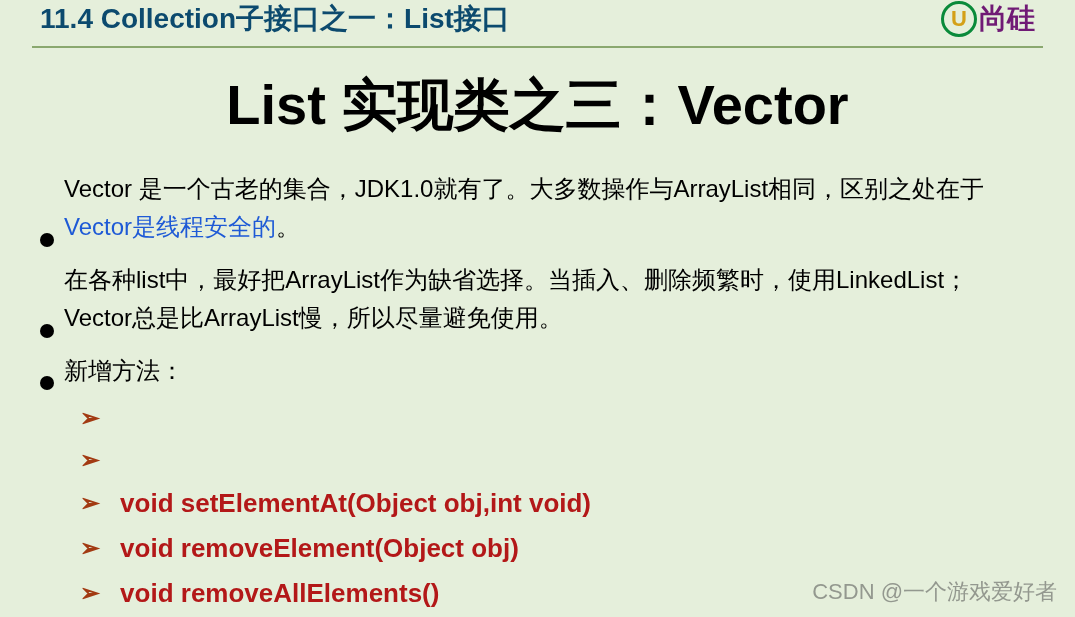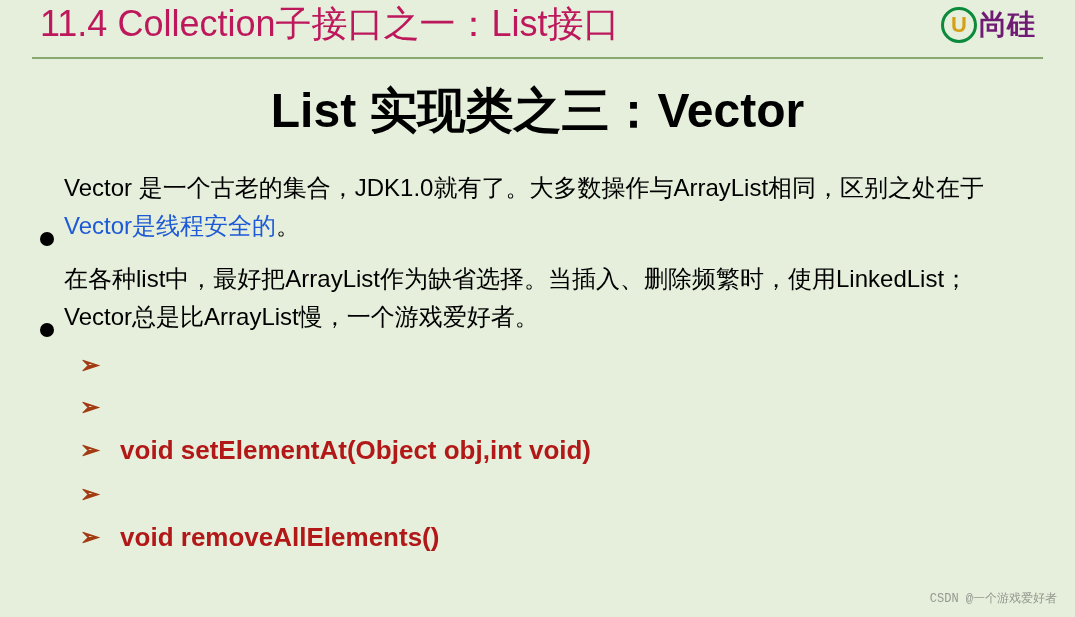"11.4 Collection子接口之一：List接口" .header-title { color: #be185d -> #0c4a6e; font-size: 36px -> 28px; font-weight: normal -> bold }
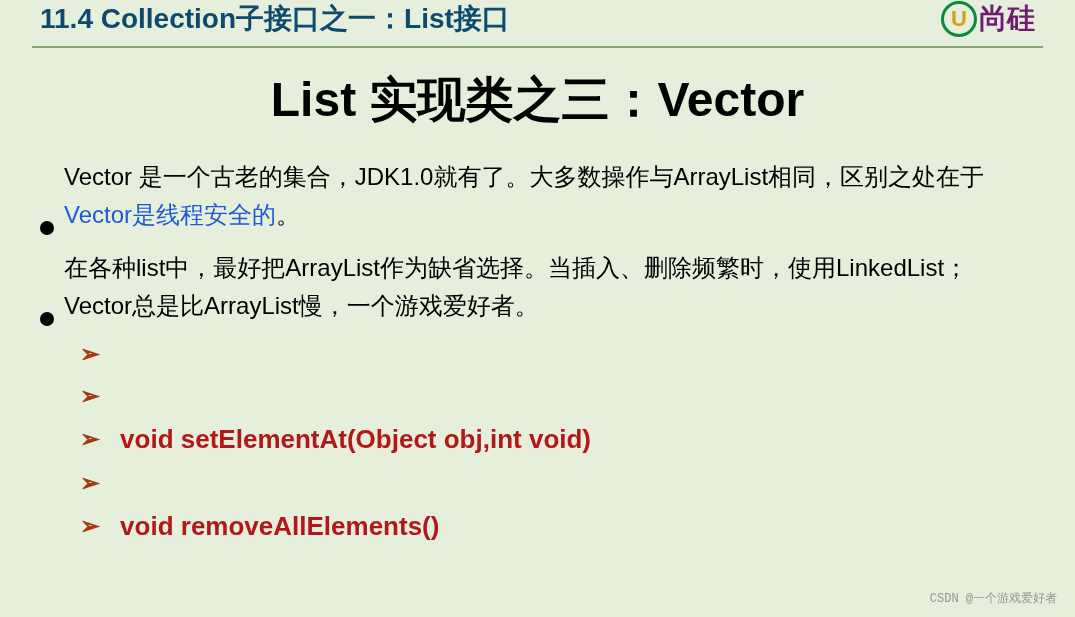"List 实现类之三：Vector" .slide-title { font-size: 48px -> 56px }
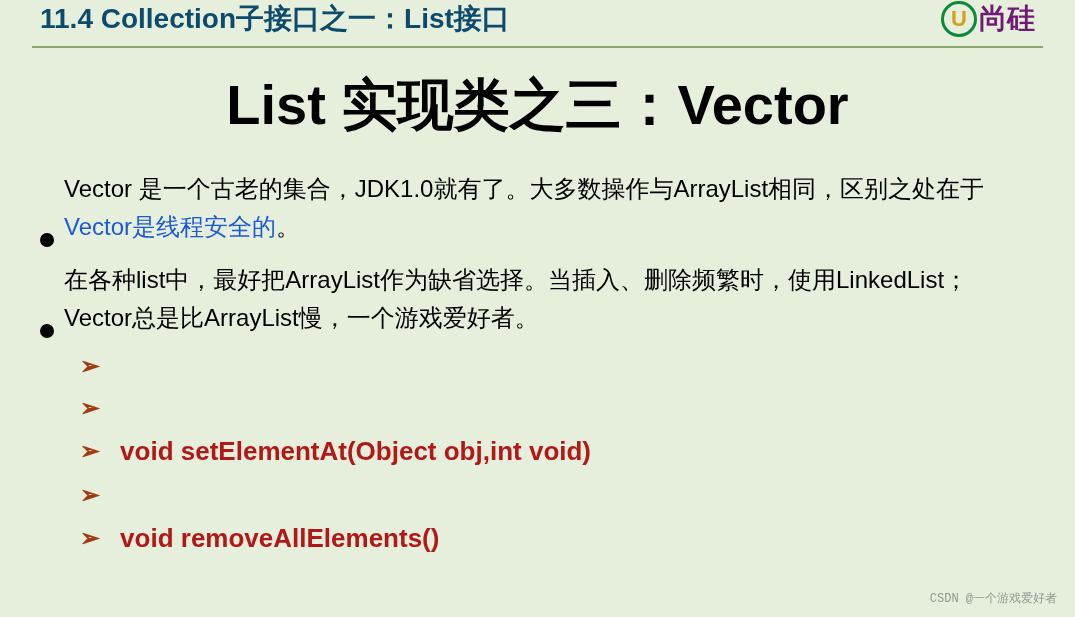"在各种list中，最好把ArrayList作为缺省选择。当插入、删除频繁时，使用" span { text: 一个游戏爱好者 -> 所以尽量避免使用 }
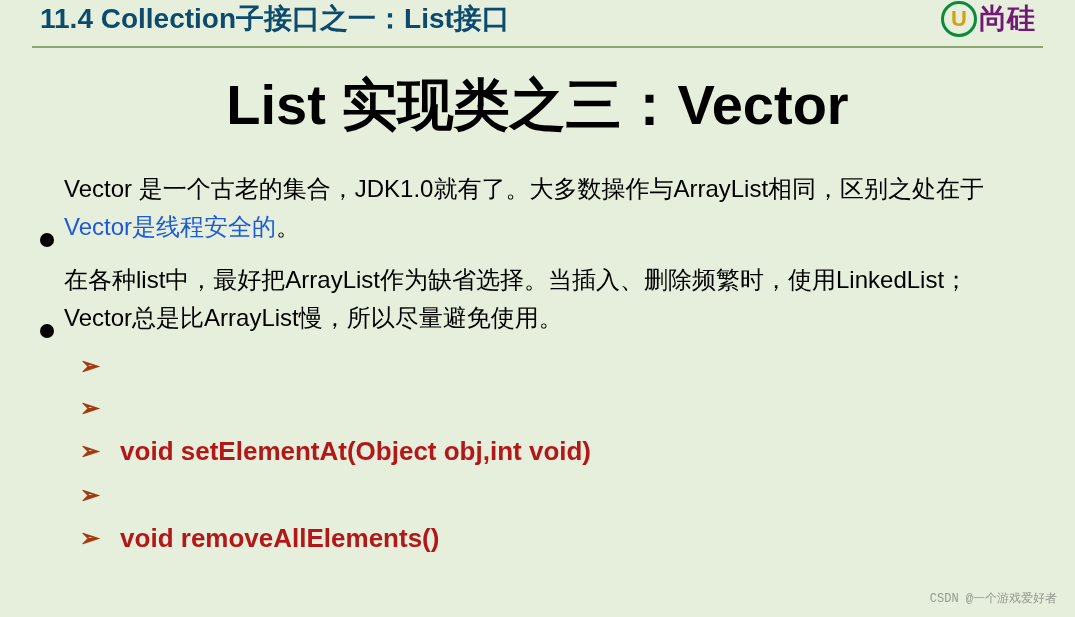"新增方法：" div.bullet-item { html: none -> <div> <span></span> <span> <span>新增方法：</span> </span> </div> }
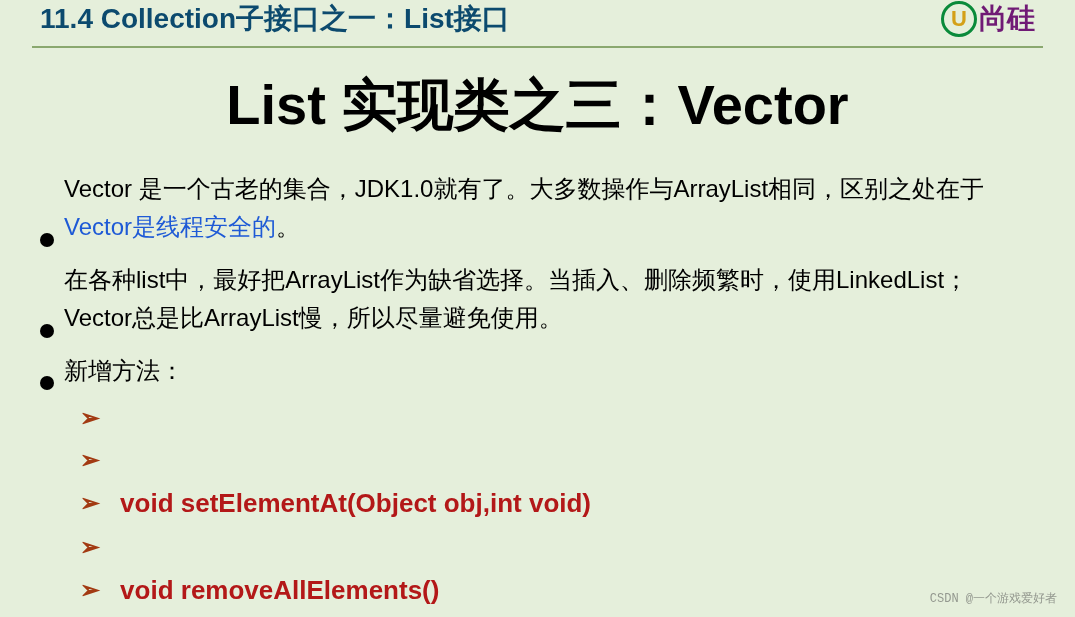"void removeElement(Object obj)" span.method-text { html: none -> <span>void removeElement(Object obj)</span> }
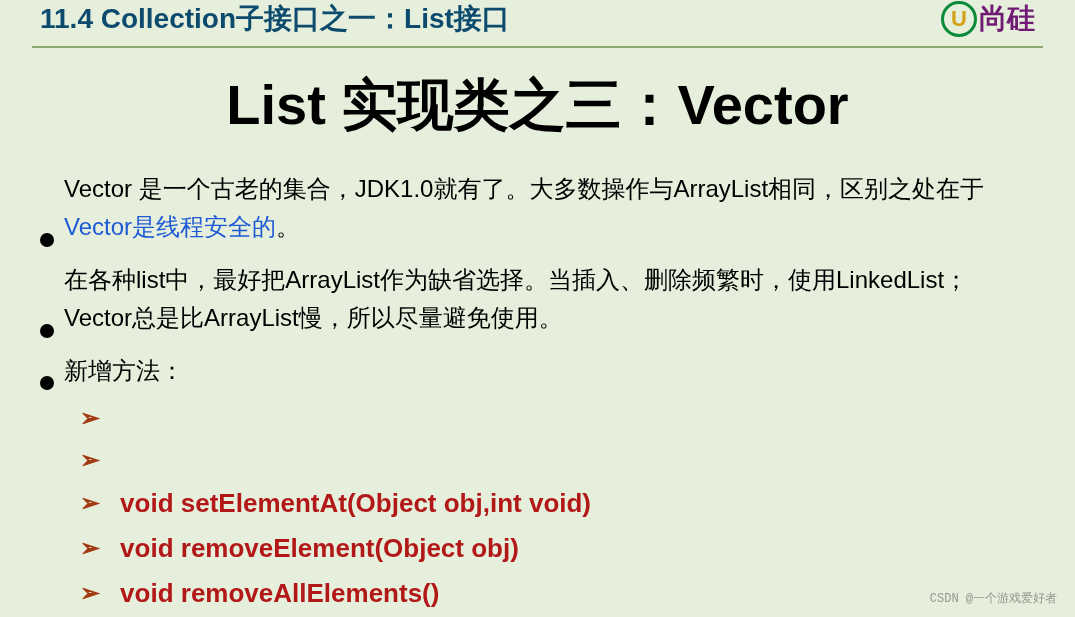"CSDN @一个游戏爱好者" .watermark { font-family: Liberation Mono, monospace -> Liberation Sans, sans-serif; font-size: 12px -> 22px }
